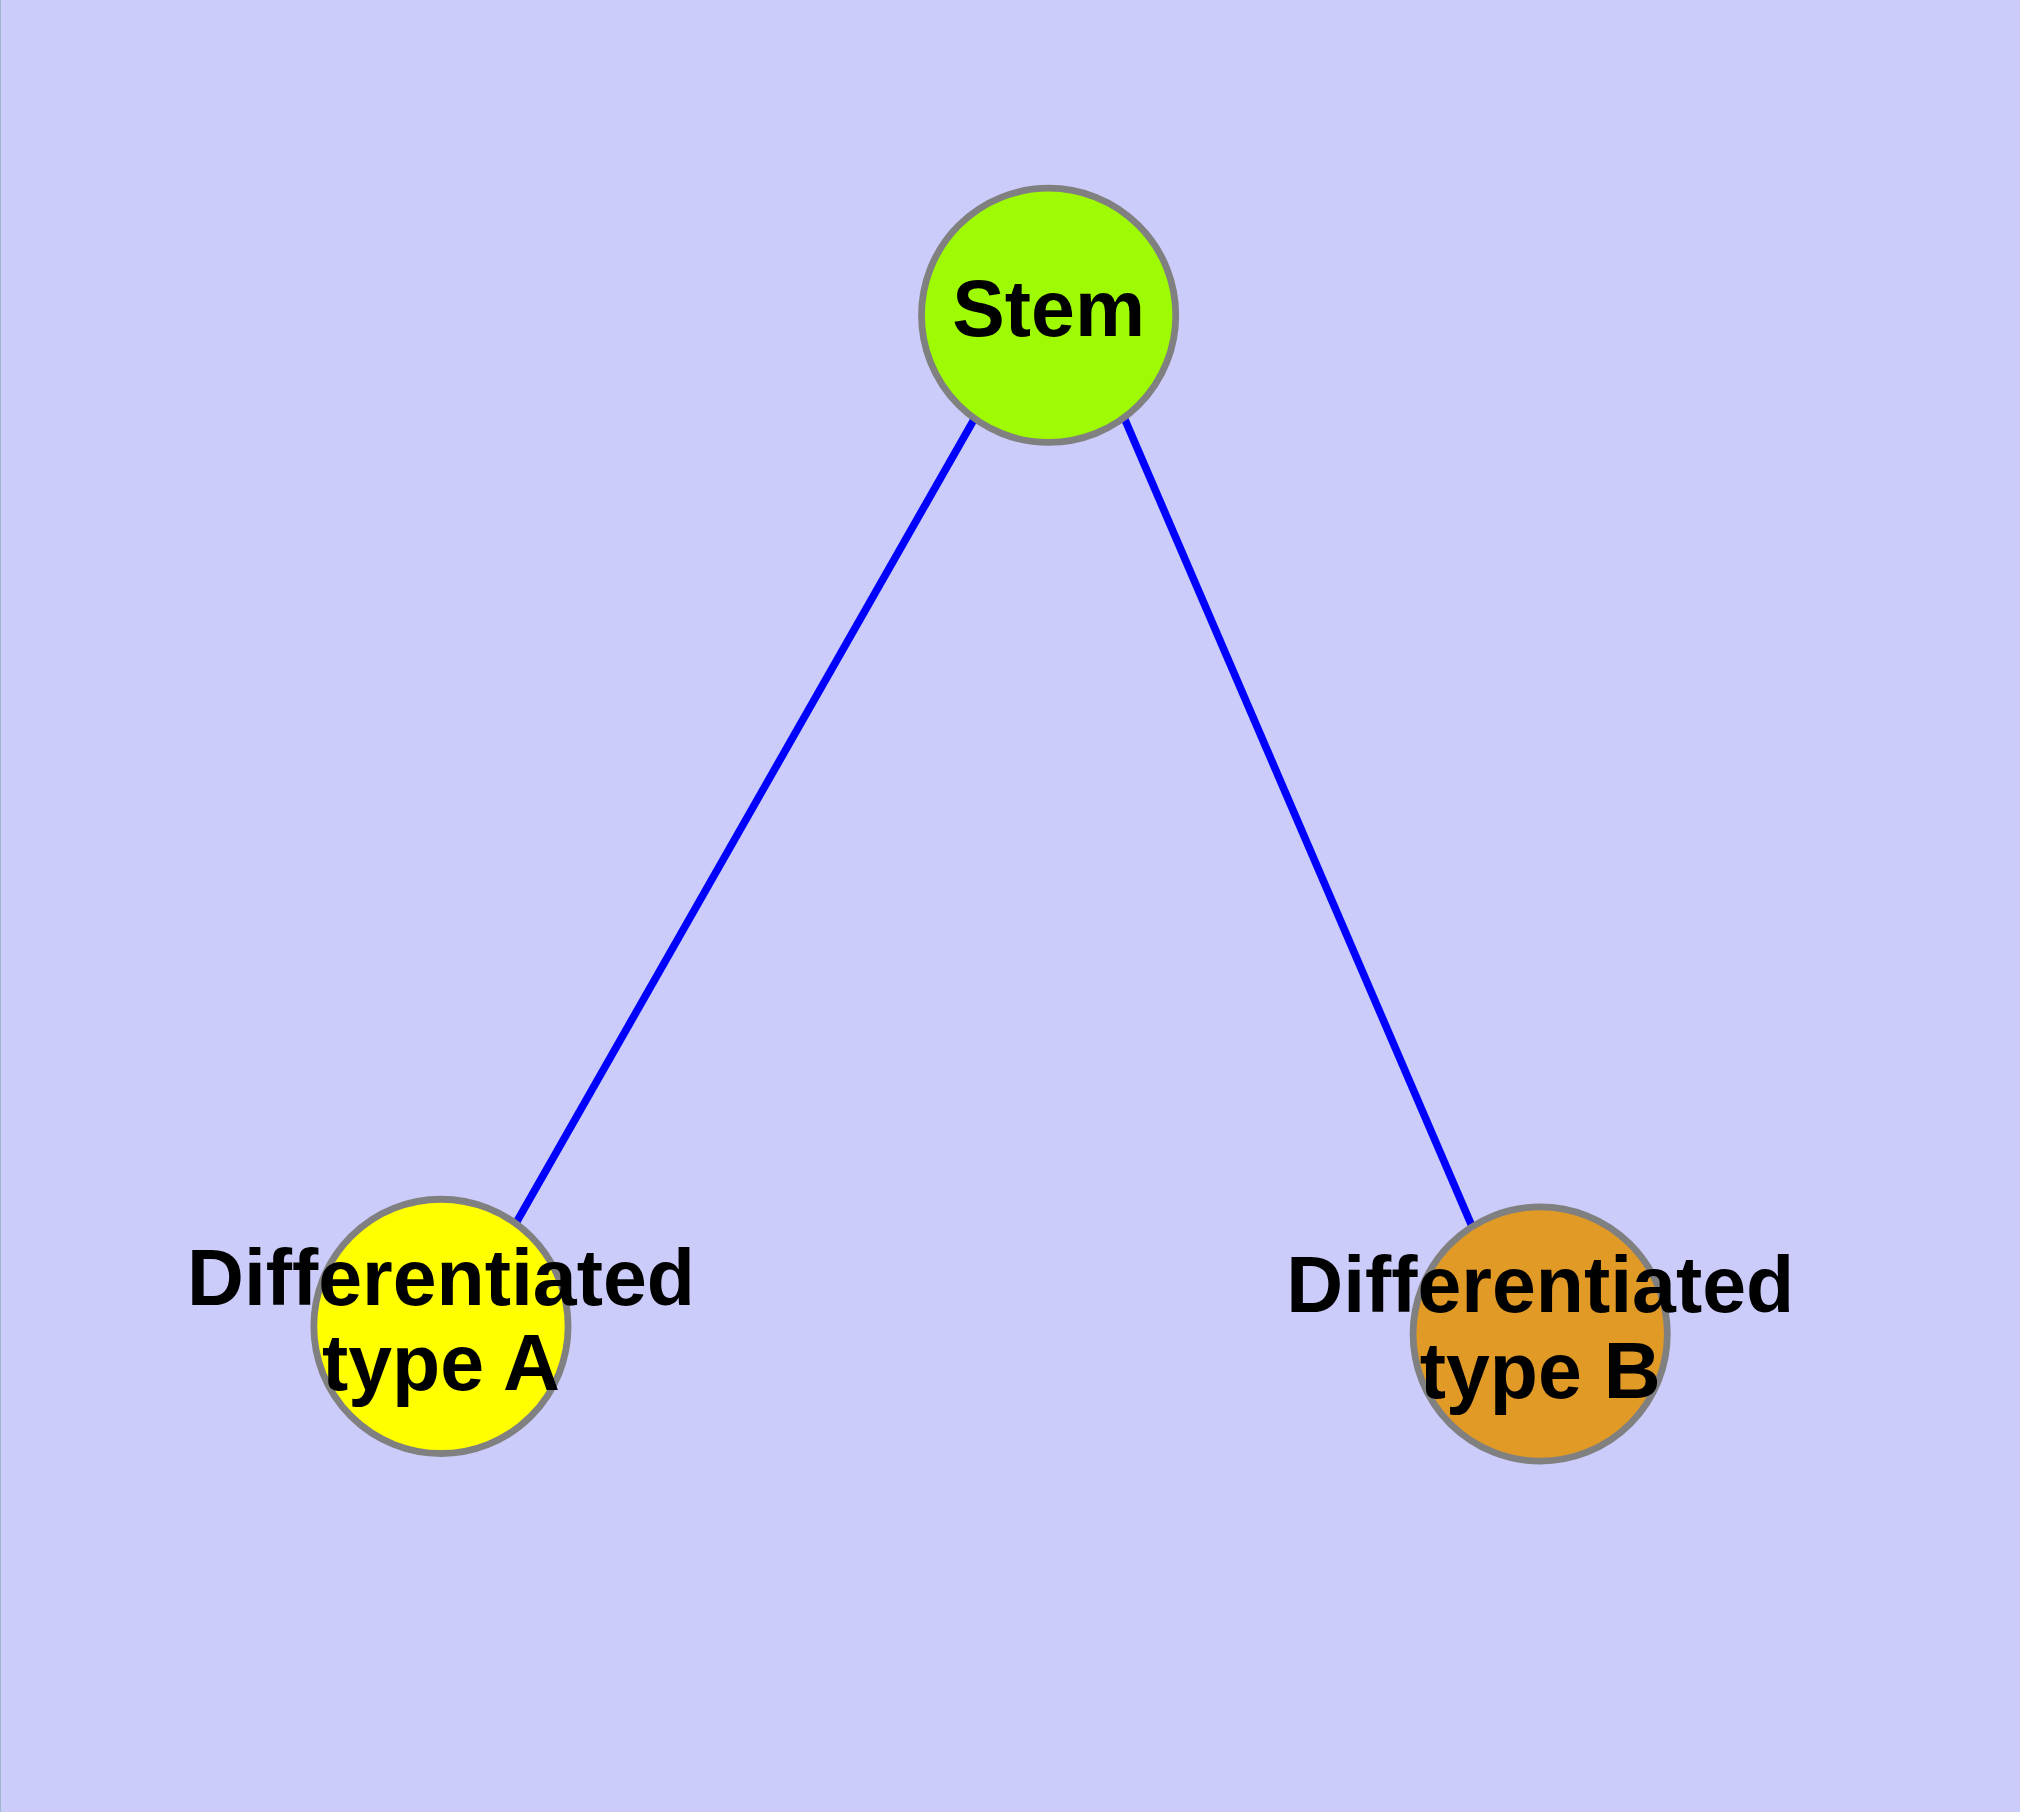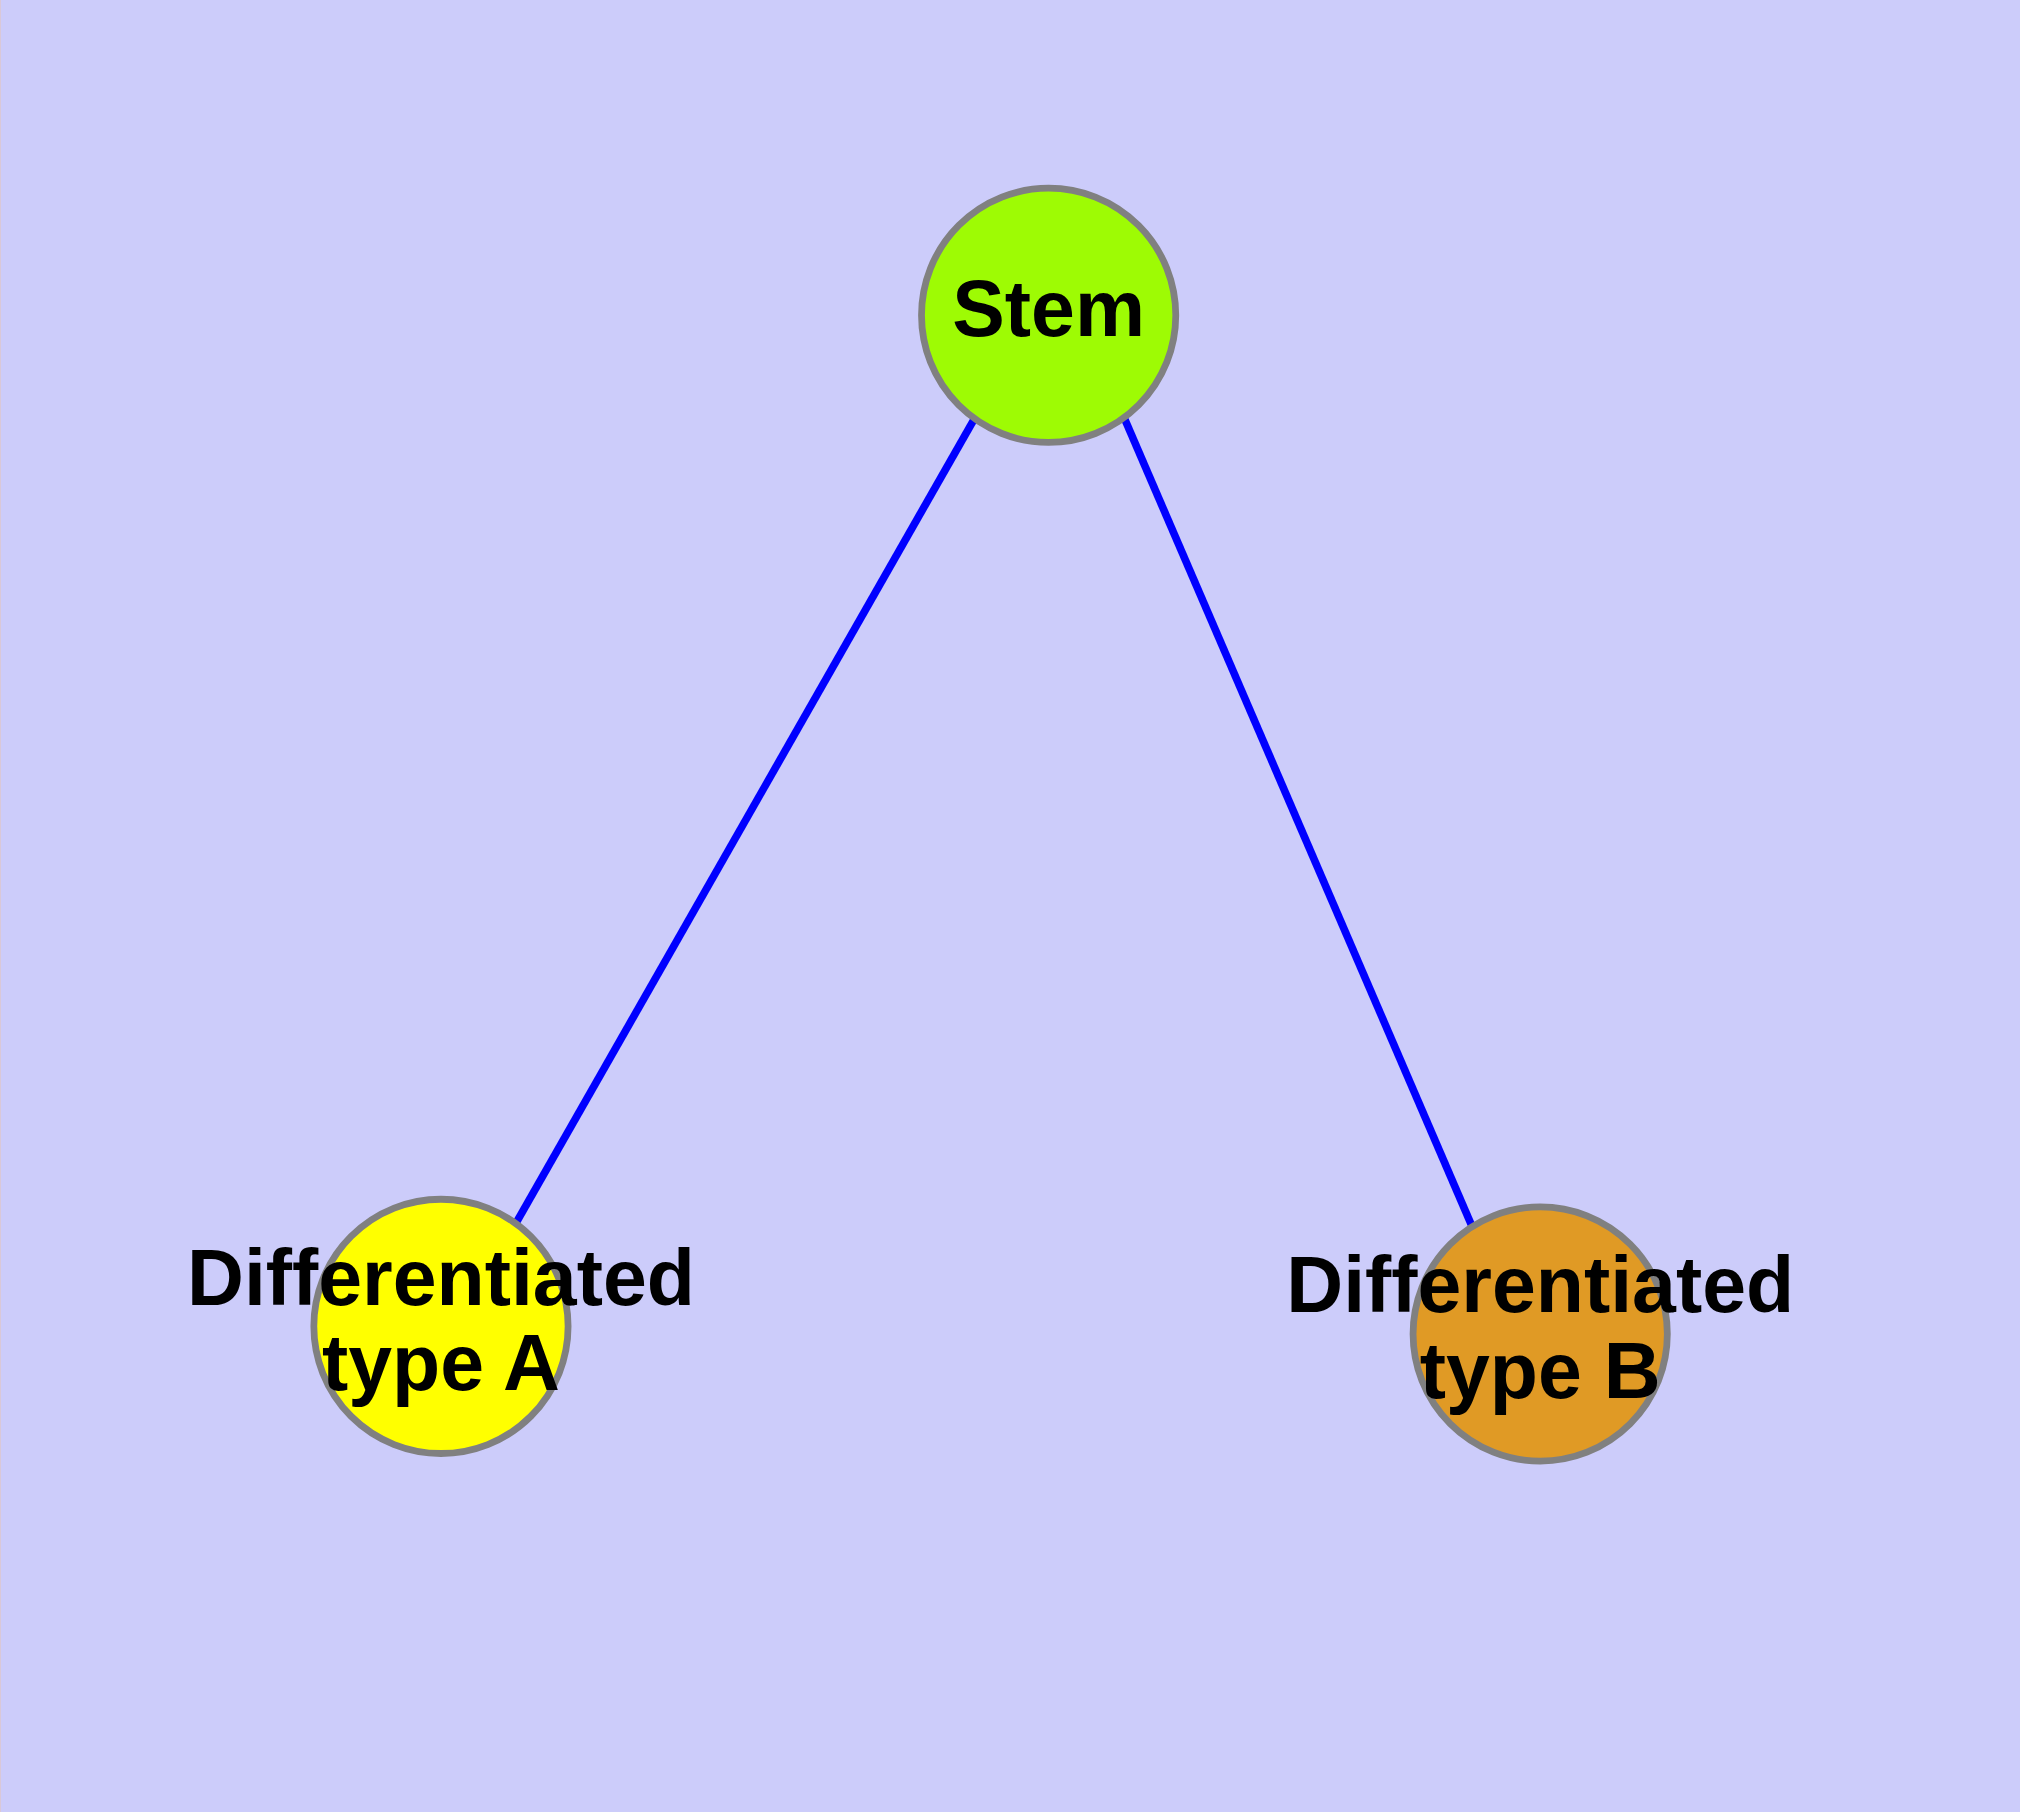"Stem" #graph-canvas { background: #fdba74 -> #15803d }
